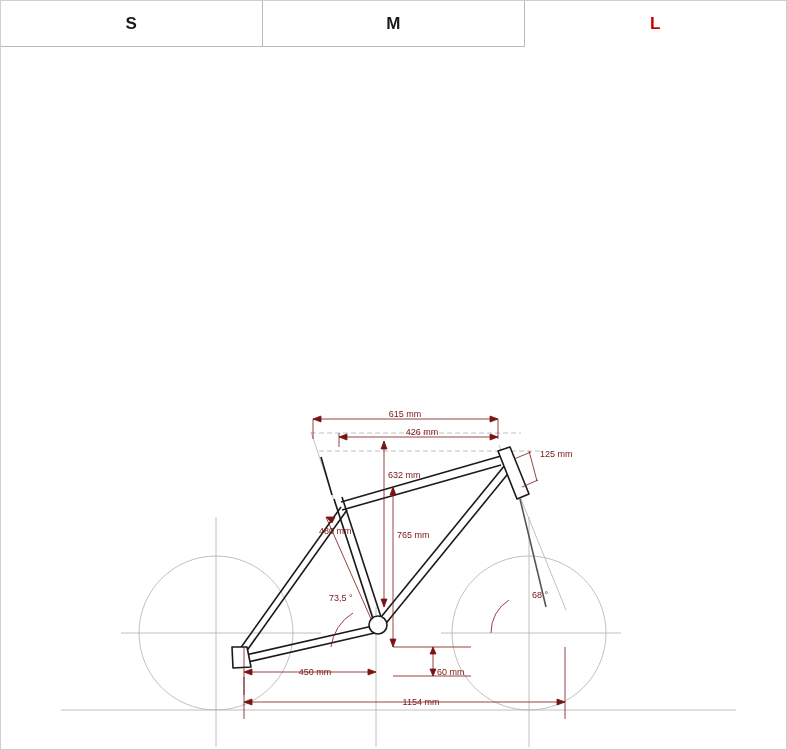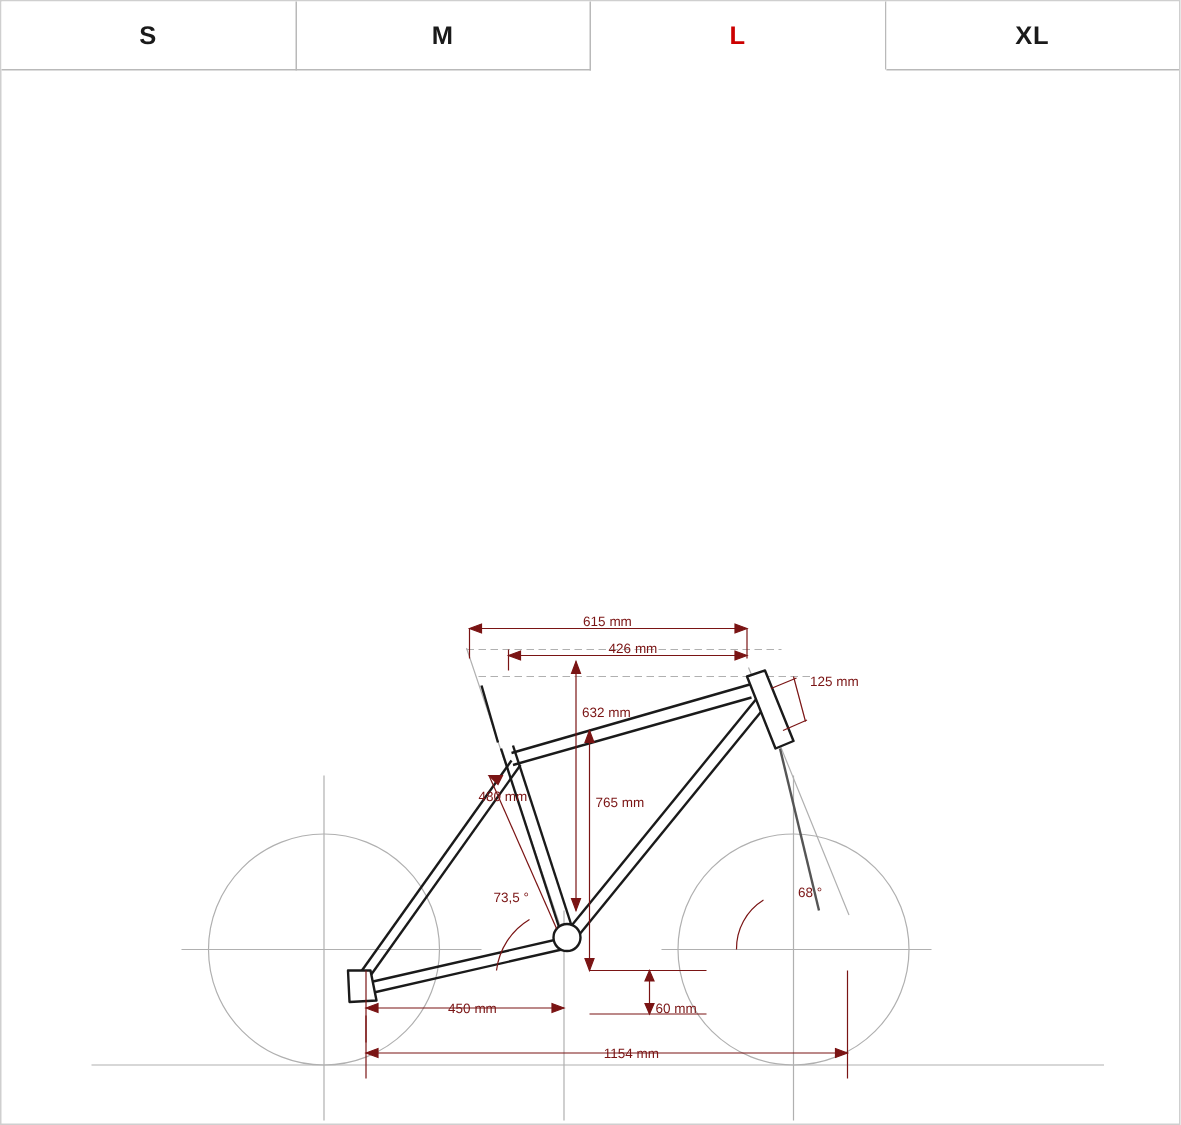"XL" div.size-tab { html: <div>XL</div> -> none }
